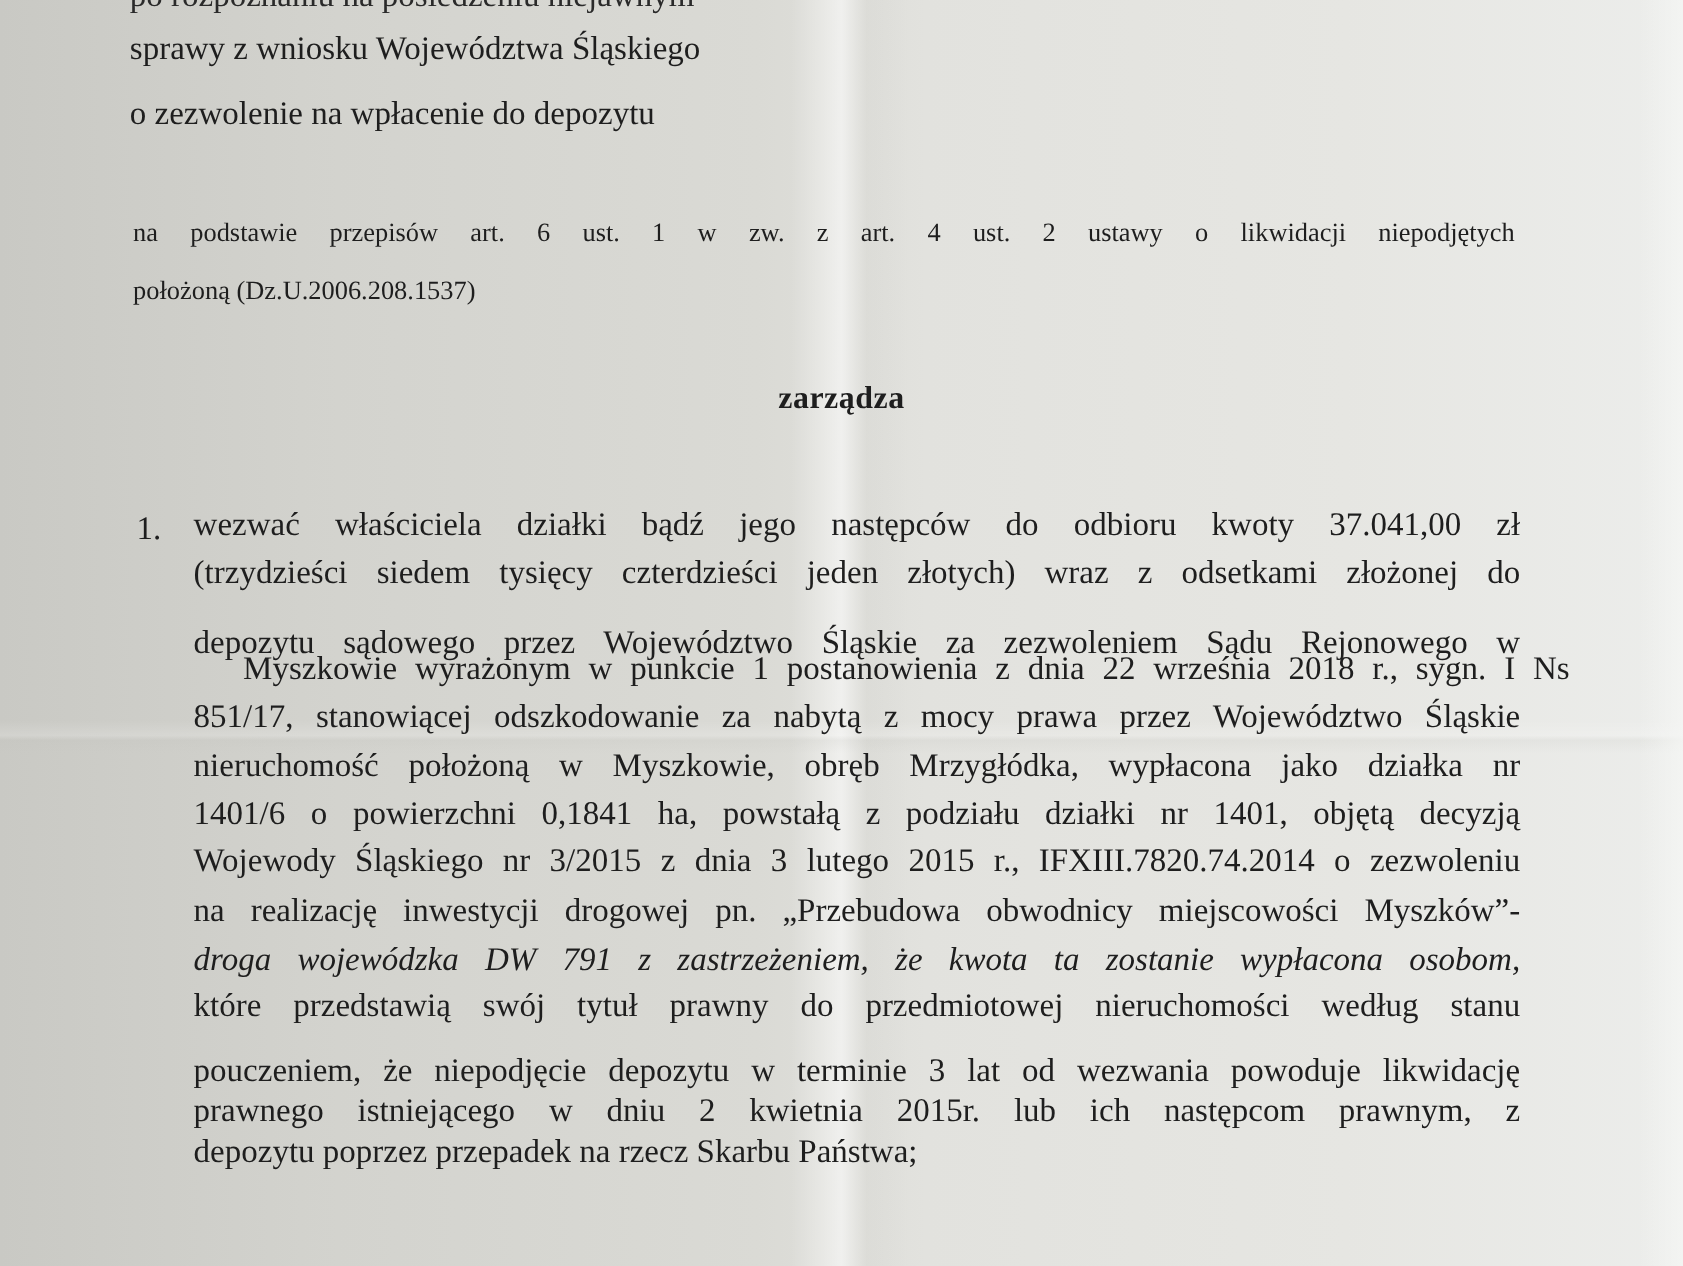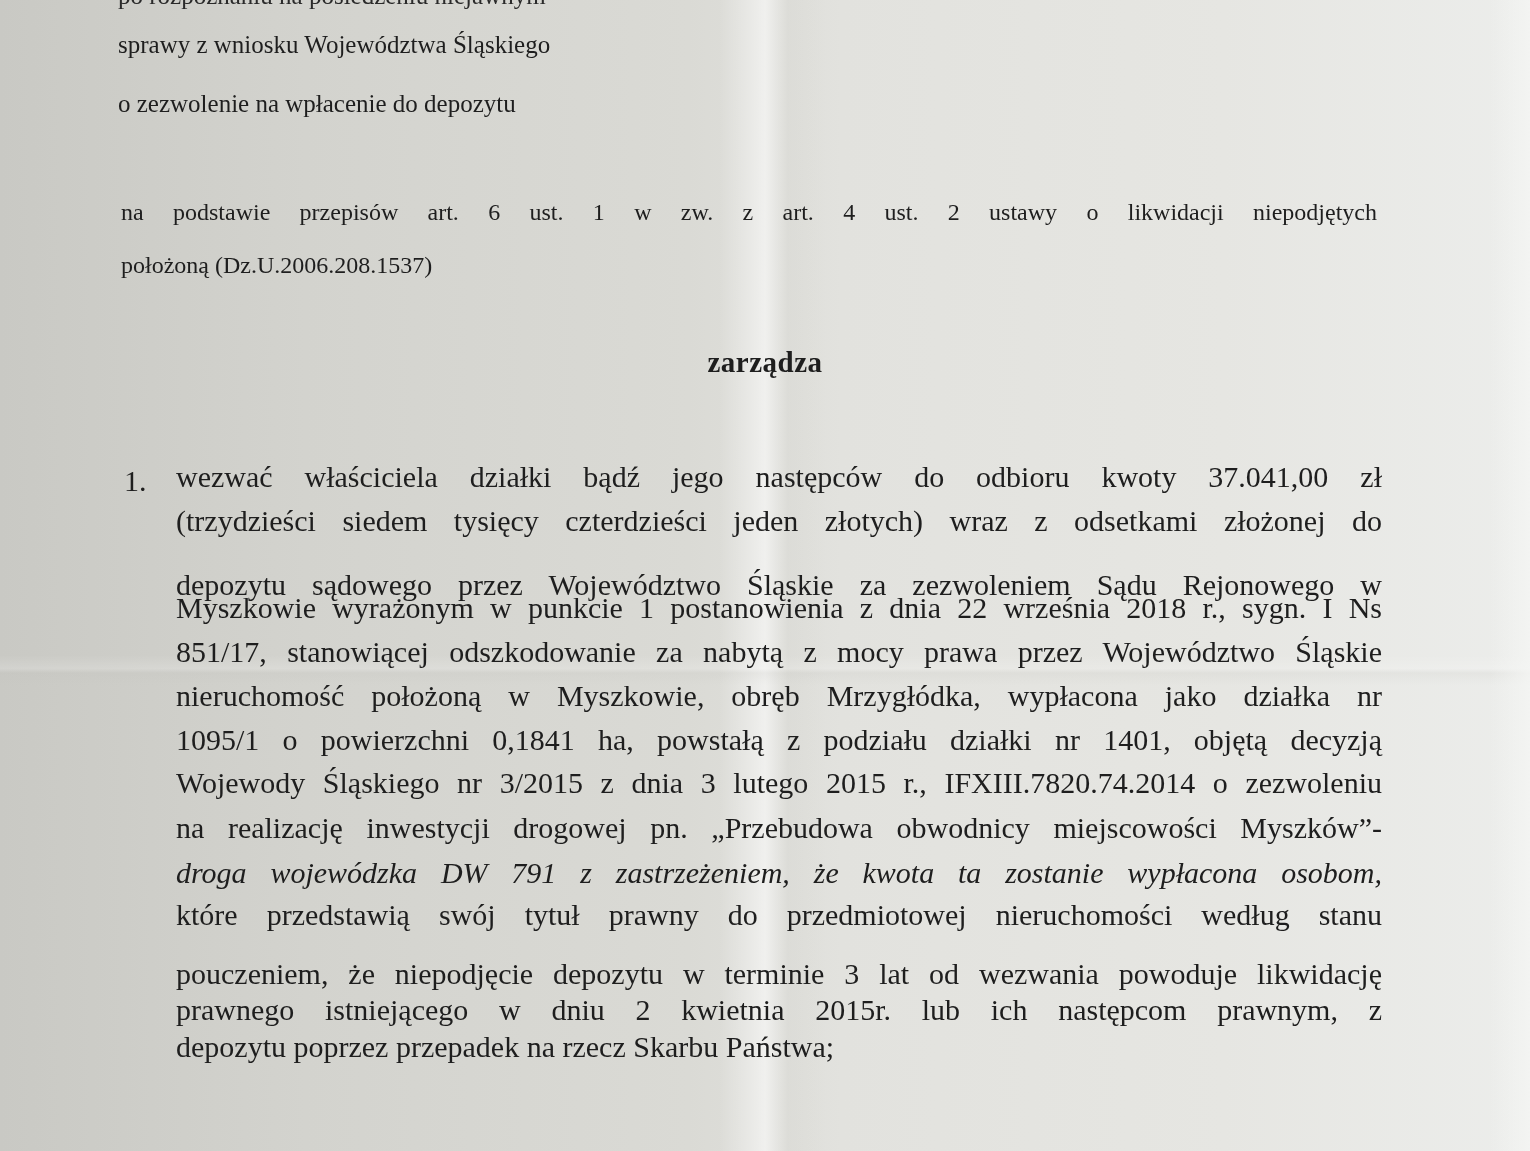"sprawy z wniosku Województwa Śląskiego" .line { font-size: 25px -> 30px }
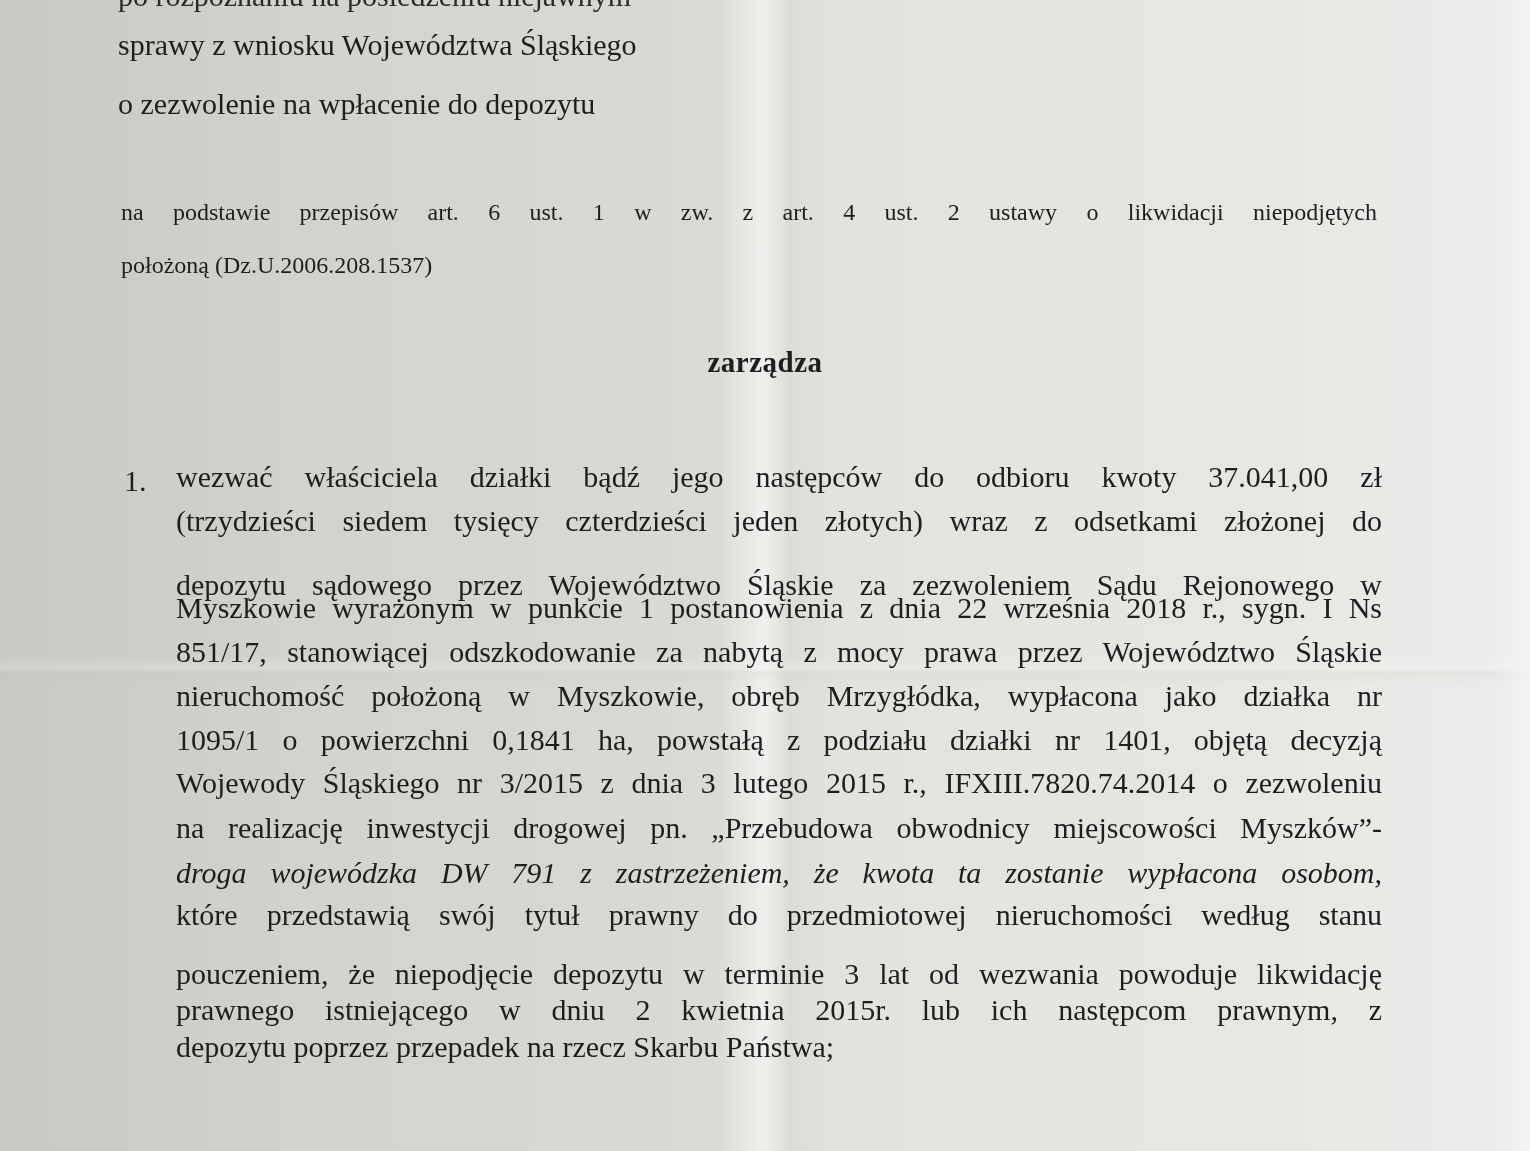"Myszkowie wyrażonym w punkcie 1" div.item-line { margin-left: none -> 45px }
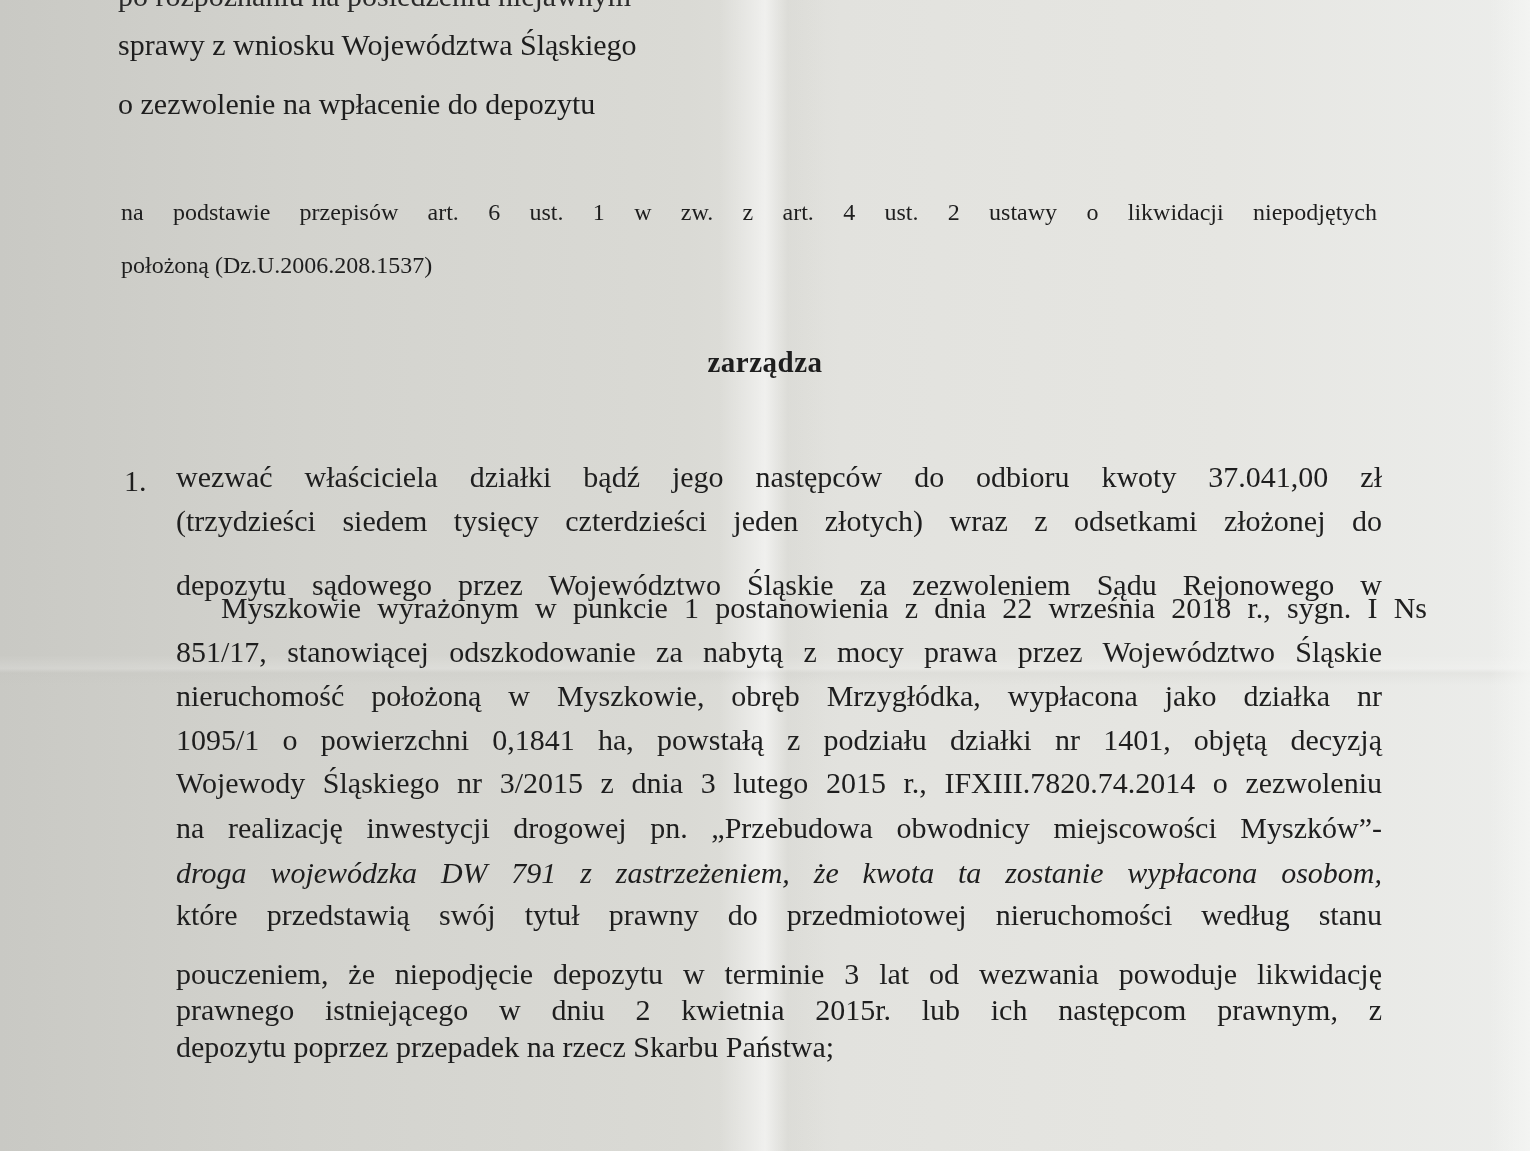"1095/1 o powierzchni 0,1841 ha," div.item-line { text: 1095/1 -> 1401/6 }
